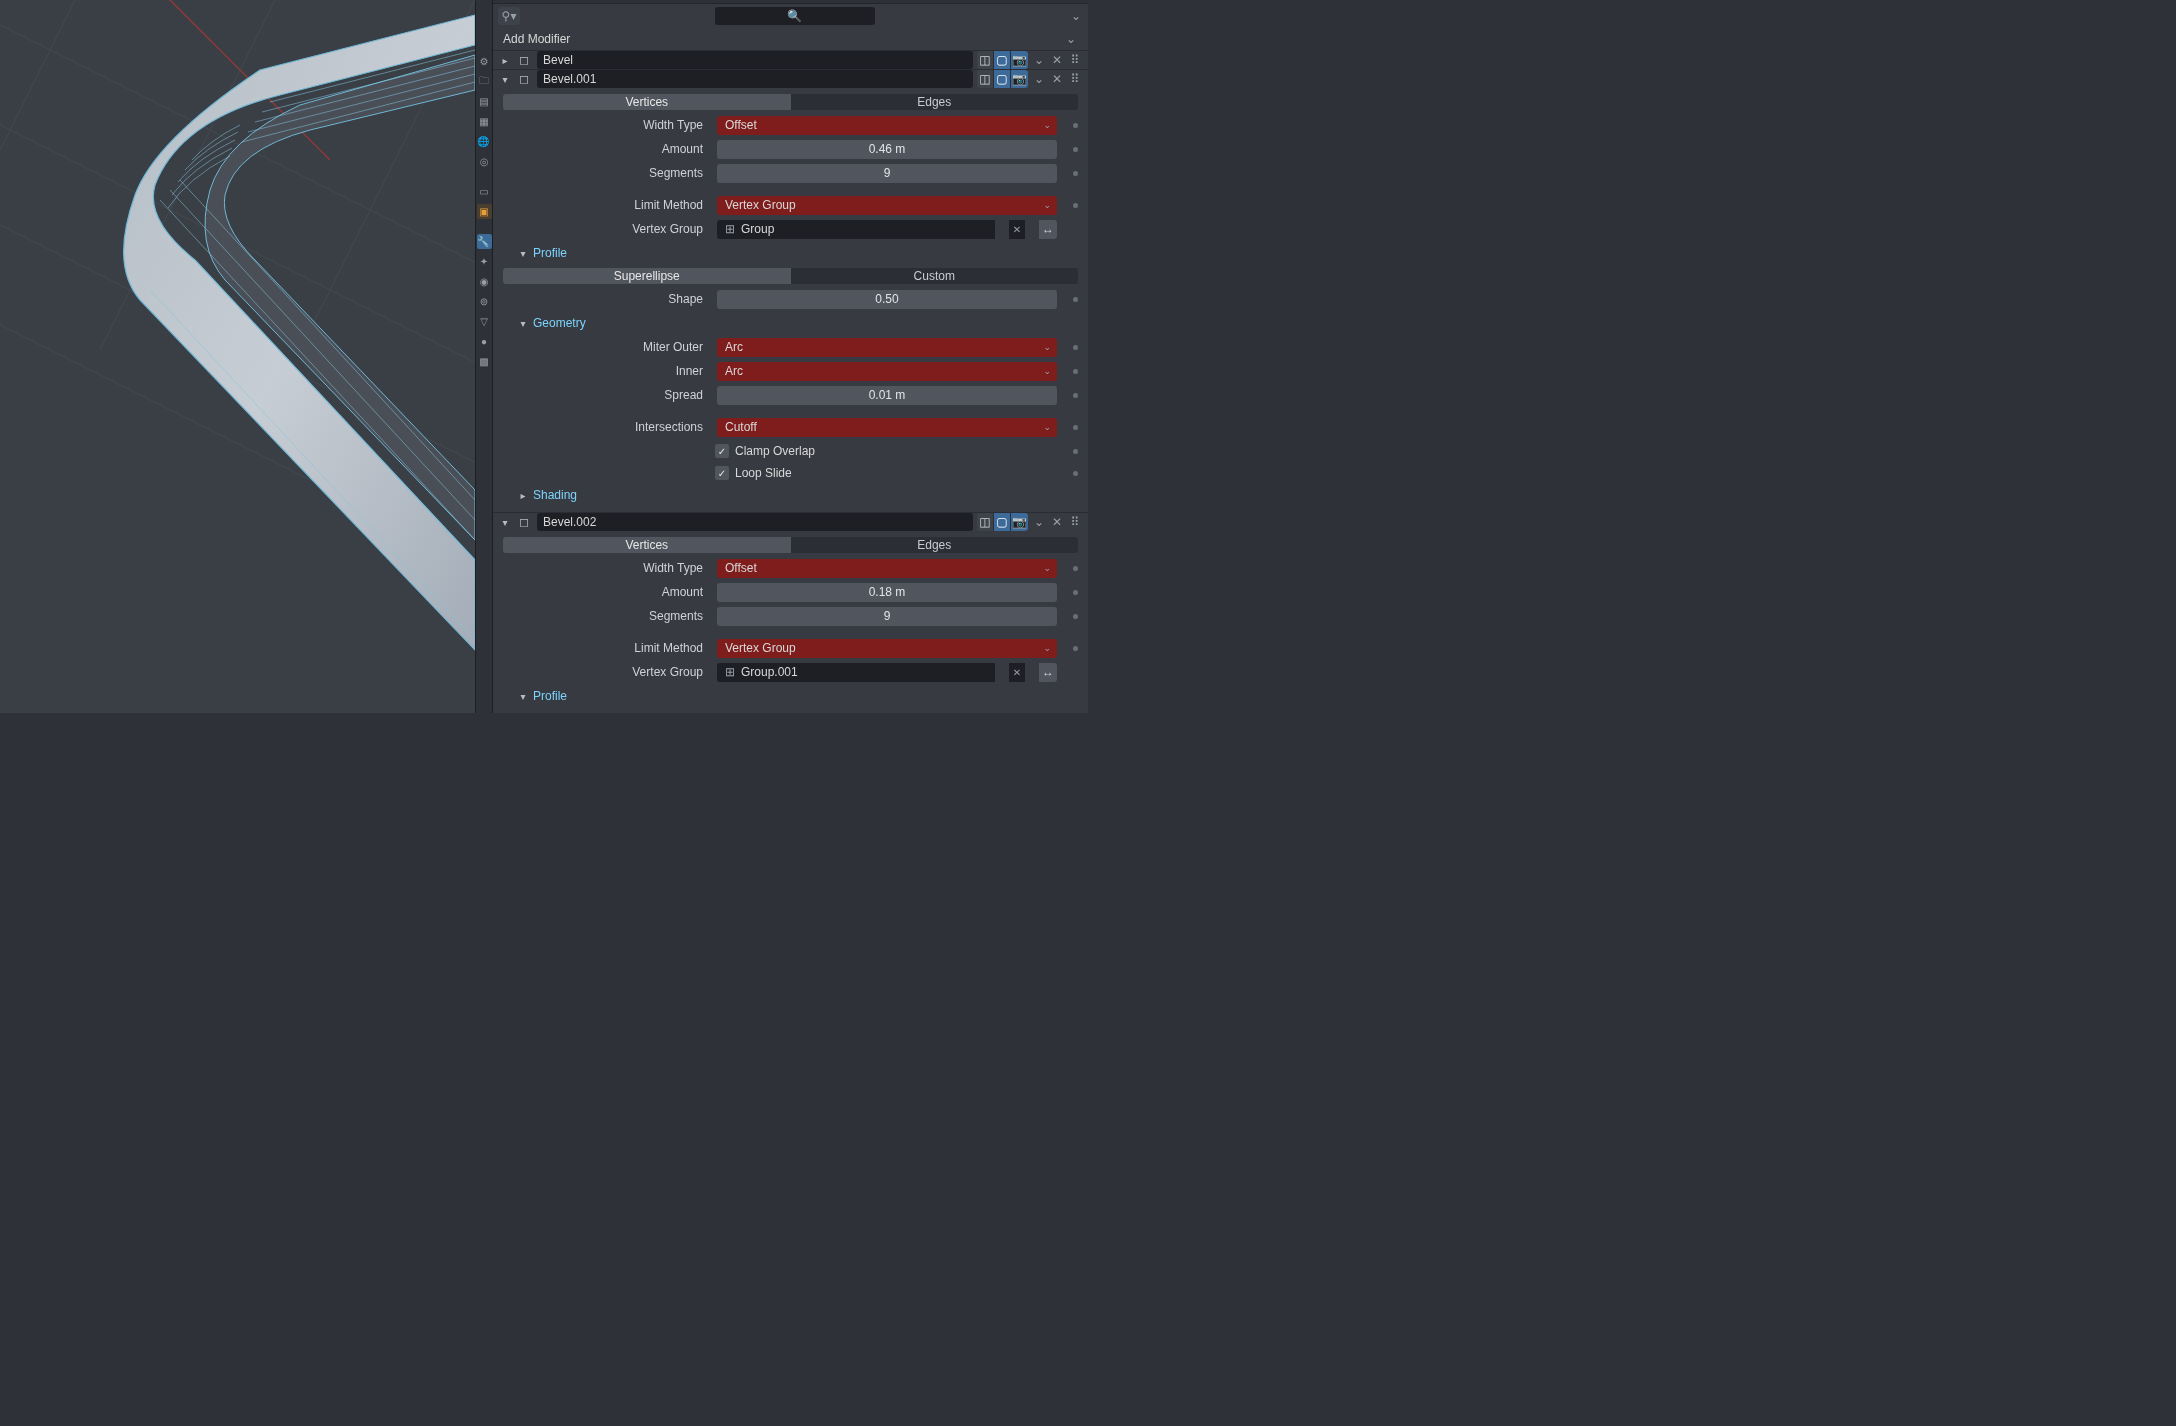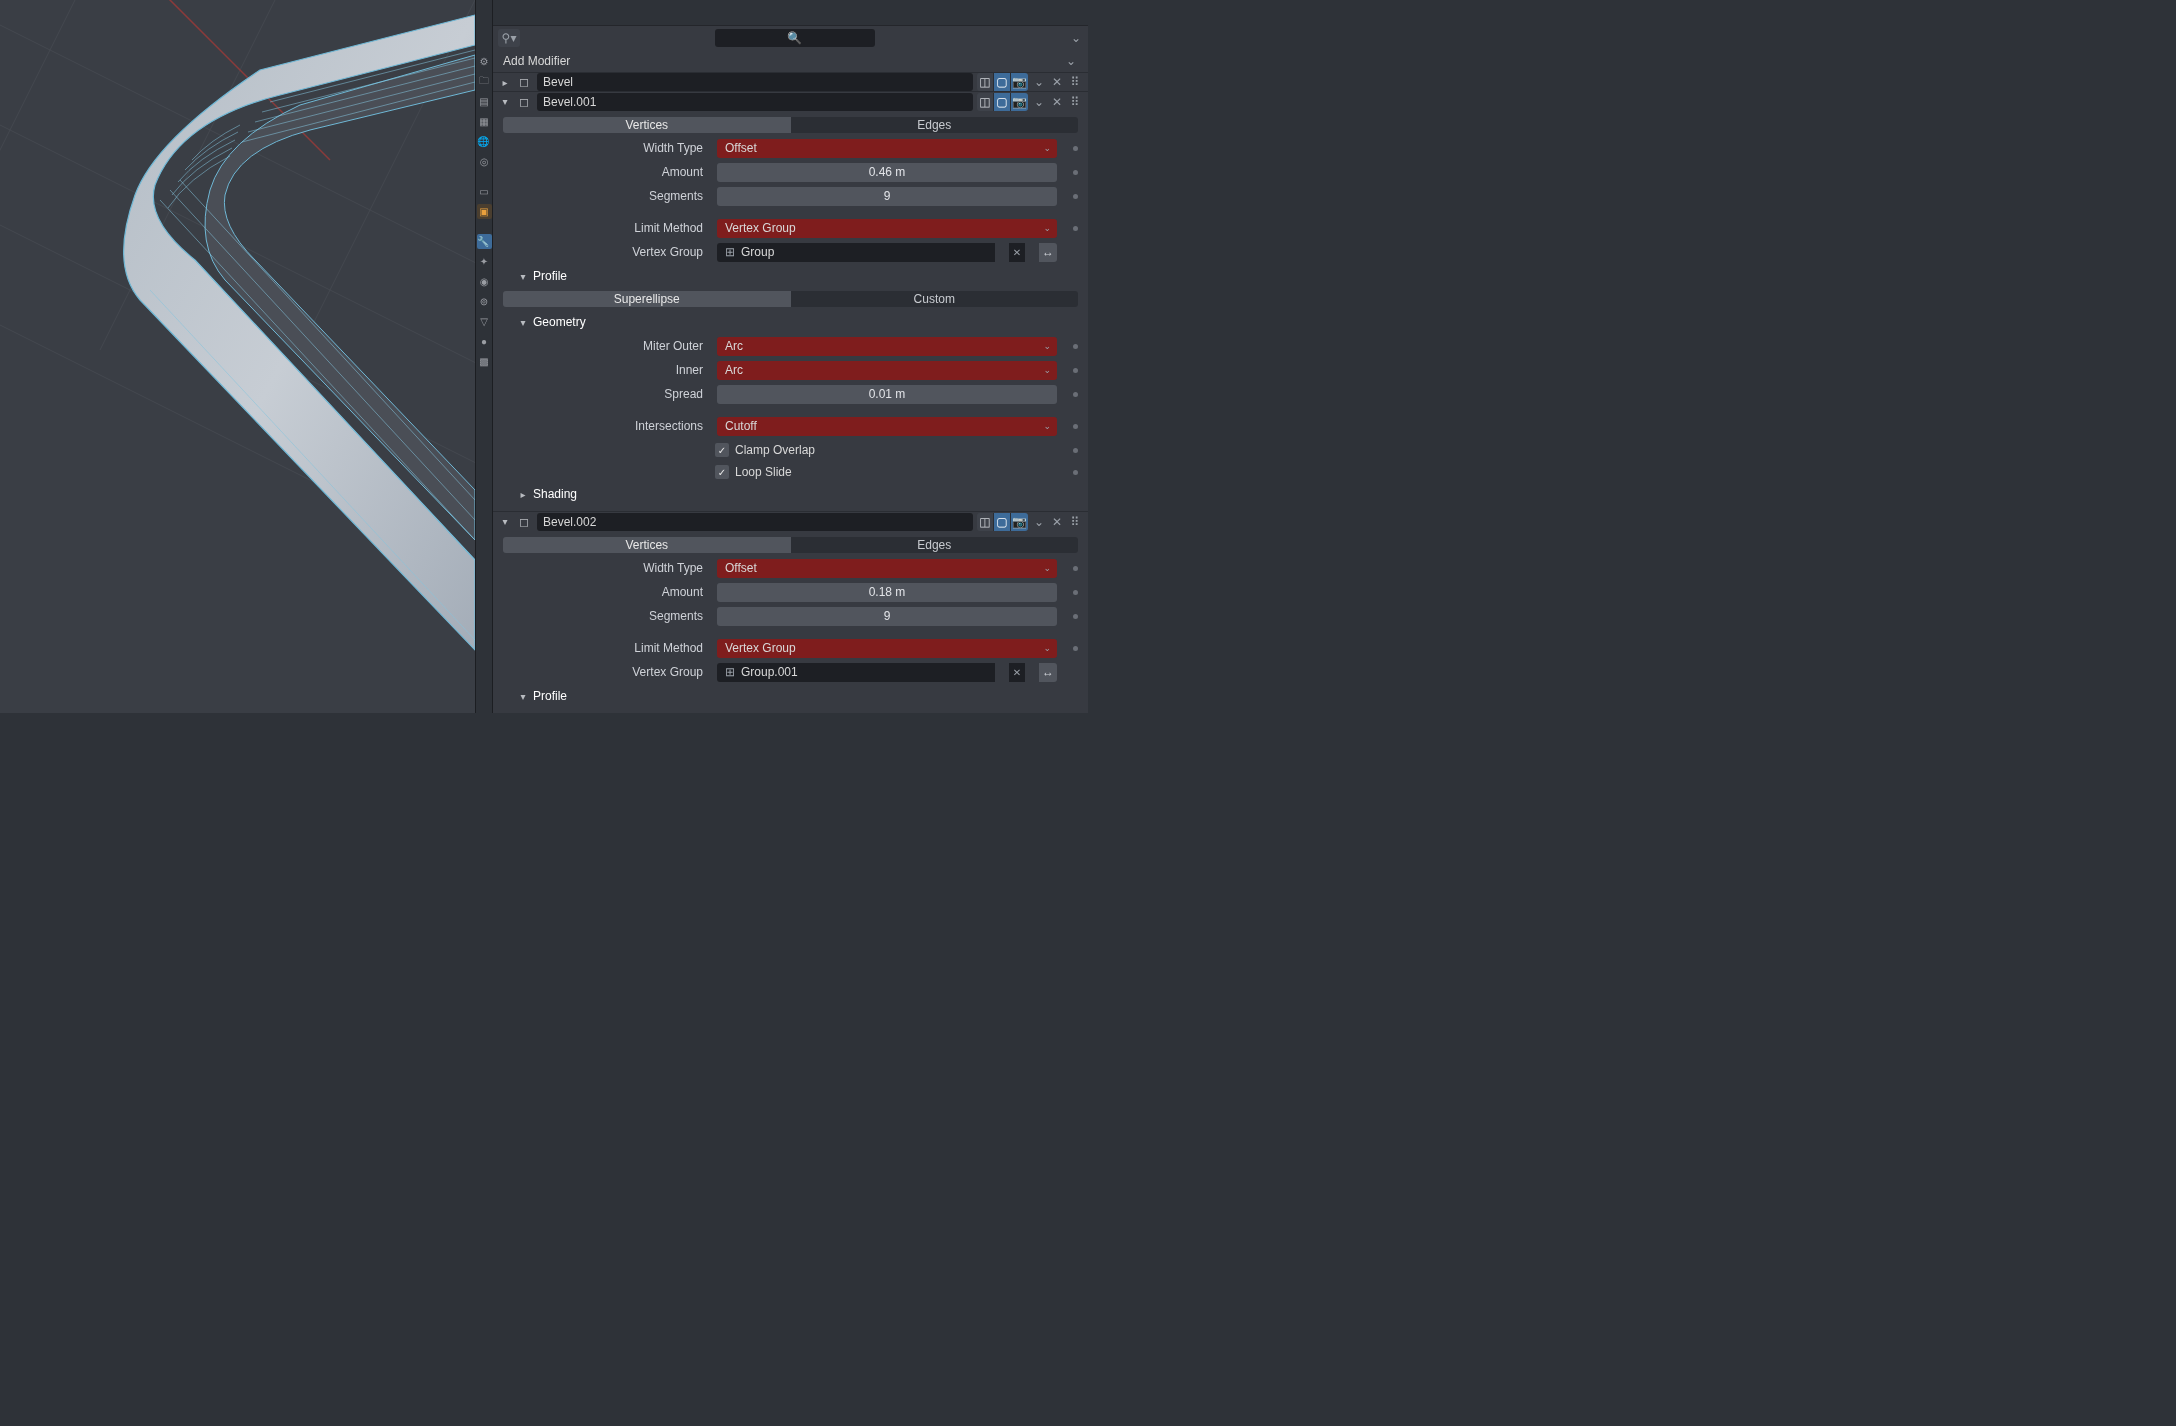"Profile" .section-header .lbl { color: #ffffff -> #7dd3fc }
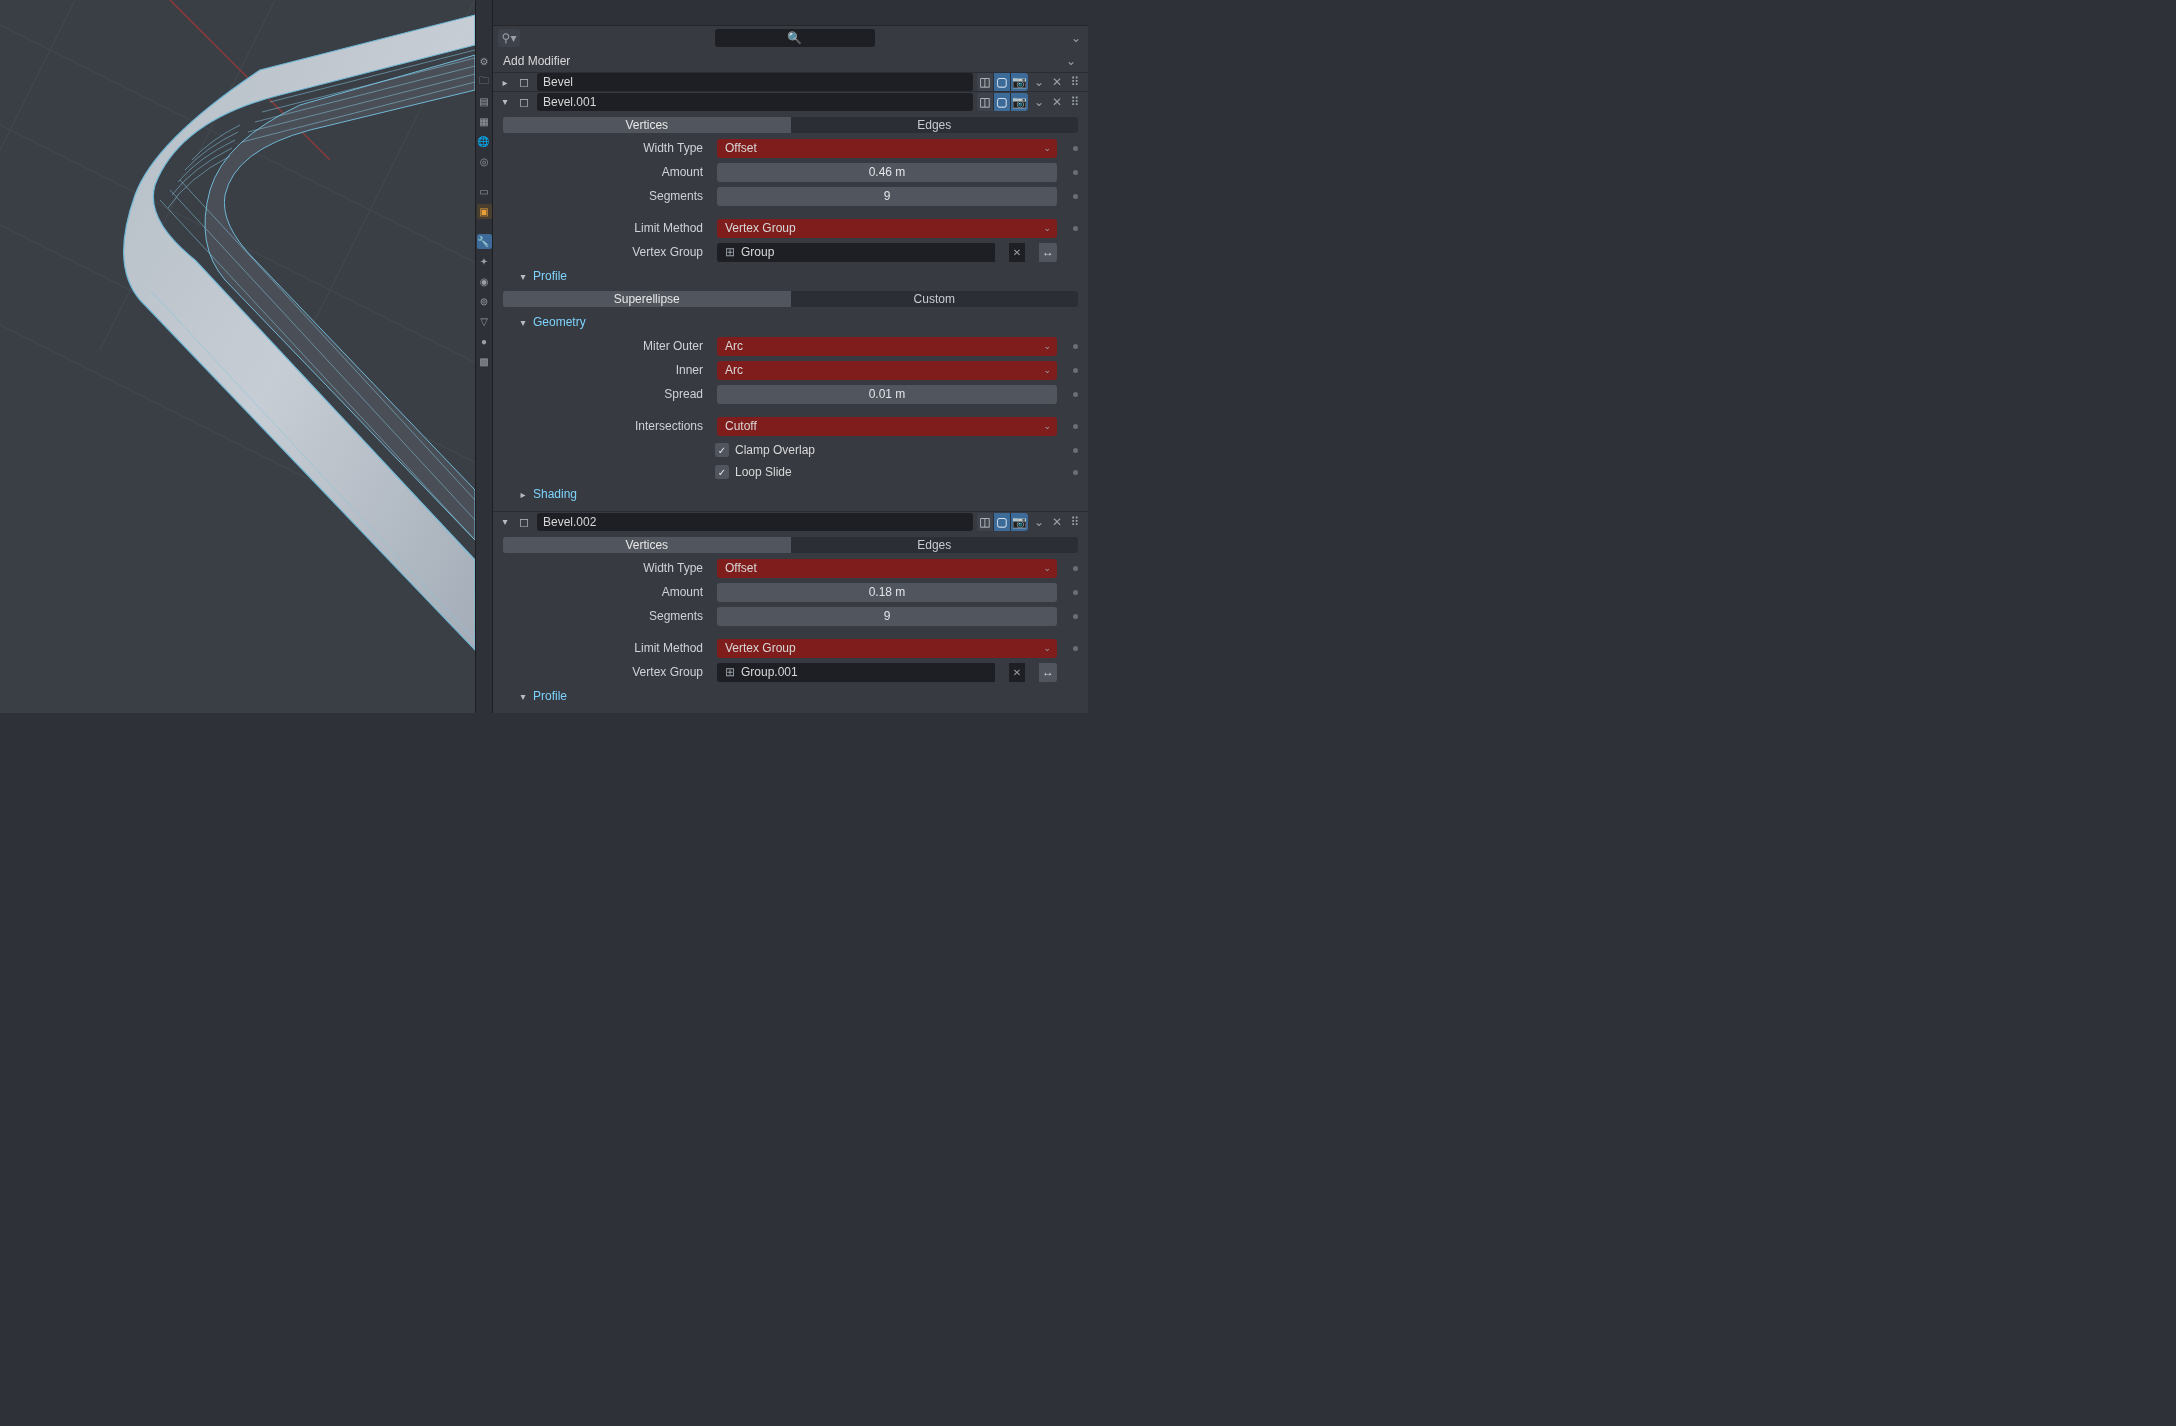"Shape" div.proprow { html: none -> <div> <div>Shape</div> <div>0.50</div> <div></div> </div> }
